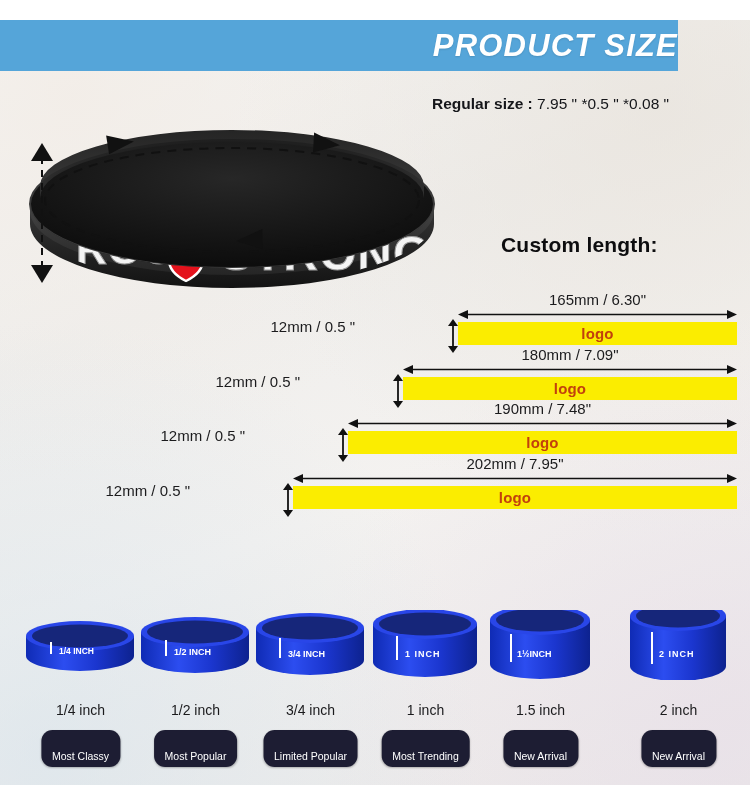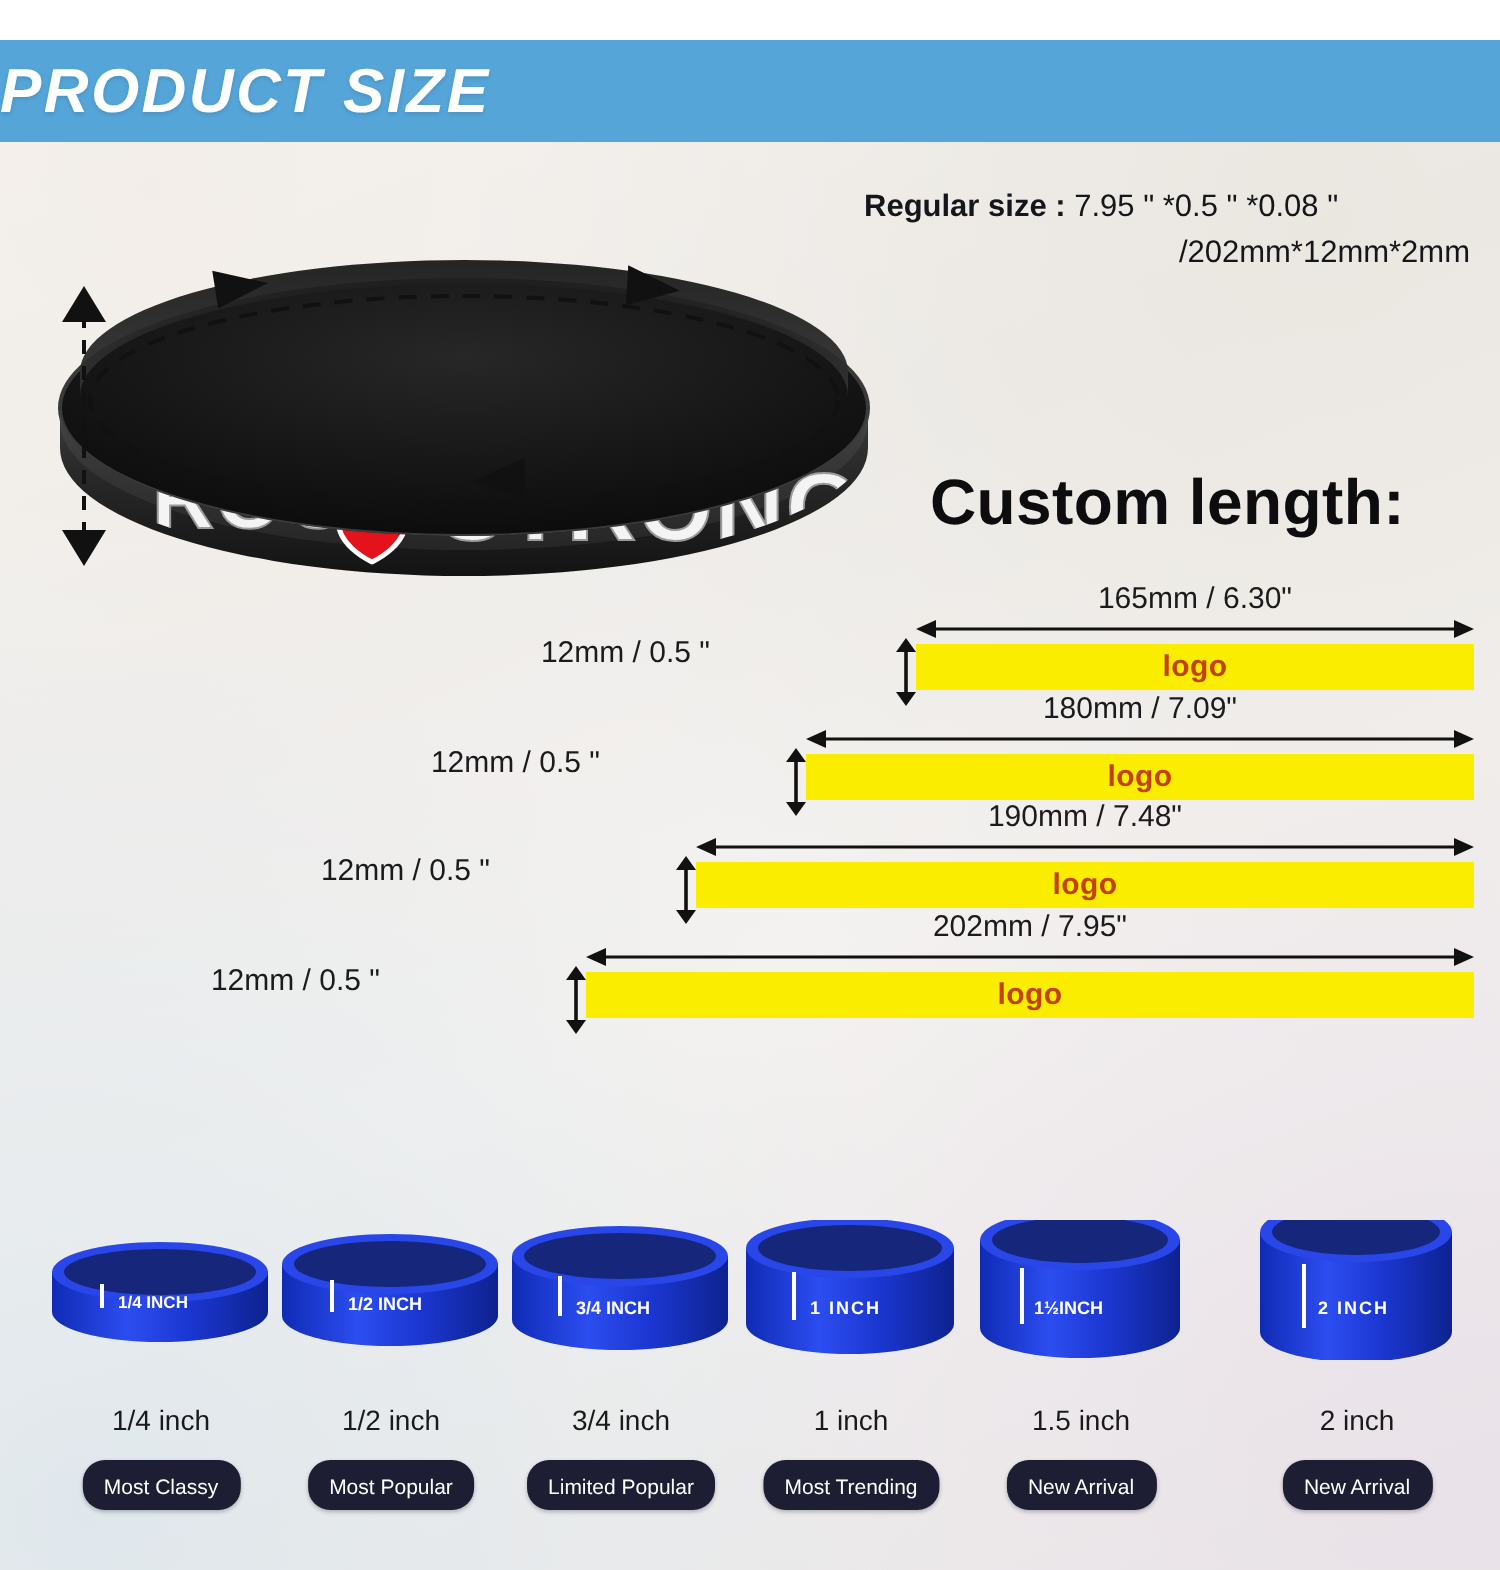"PRODUCT SIZE" .banner { justify-content: flex-start -> flex-end; width: 750px -> 678px }
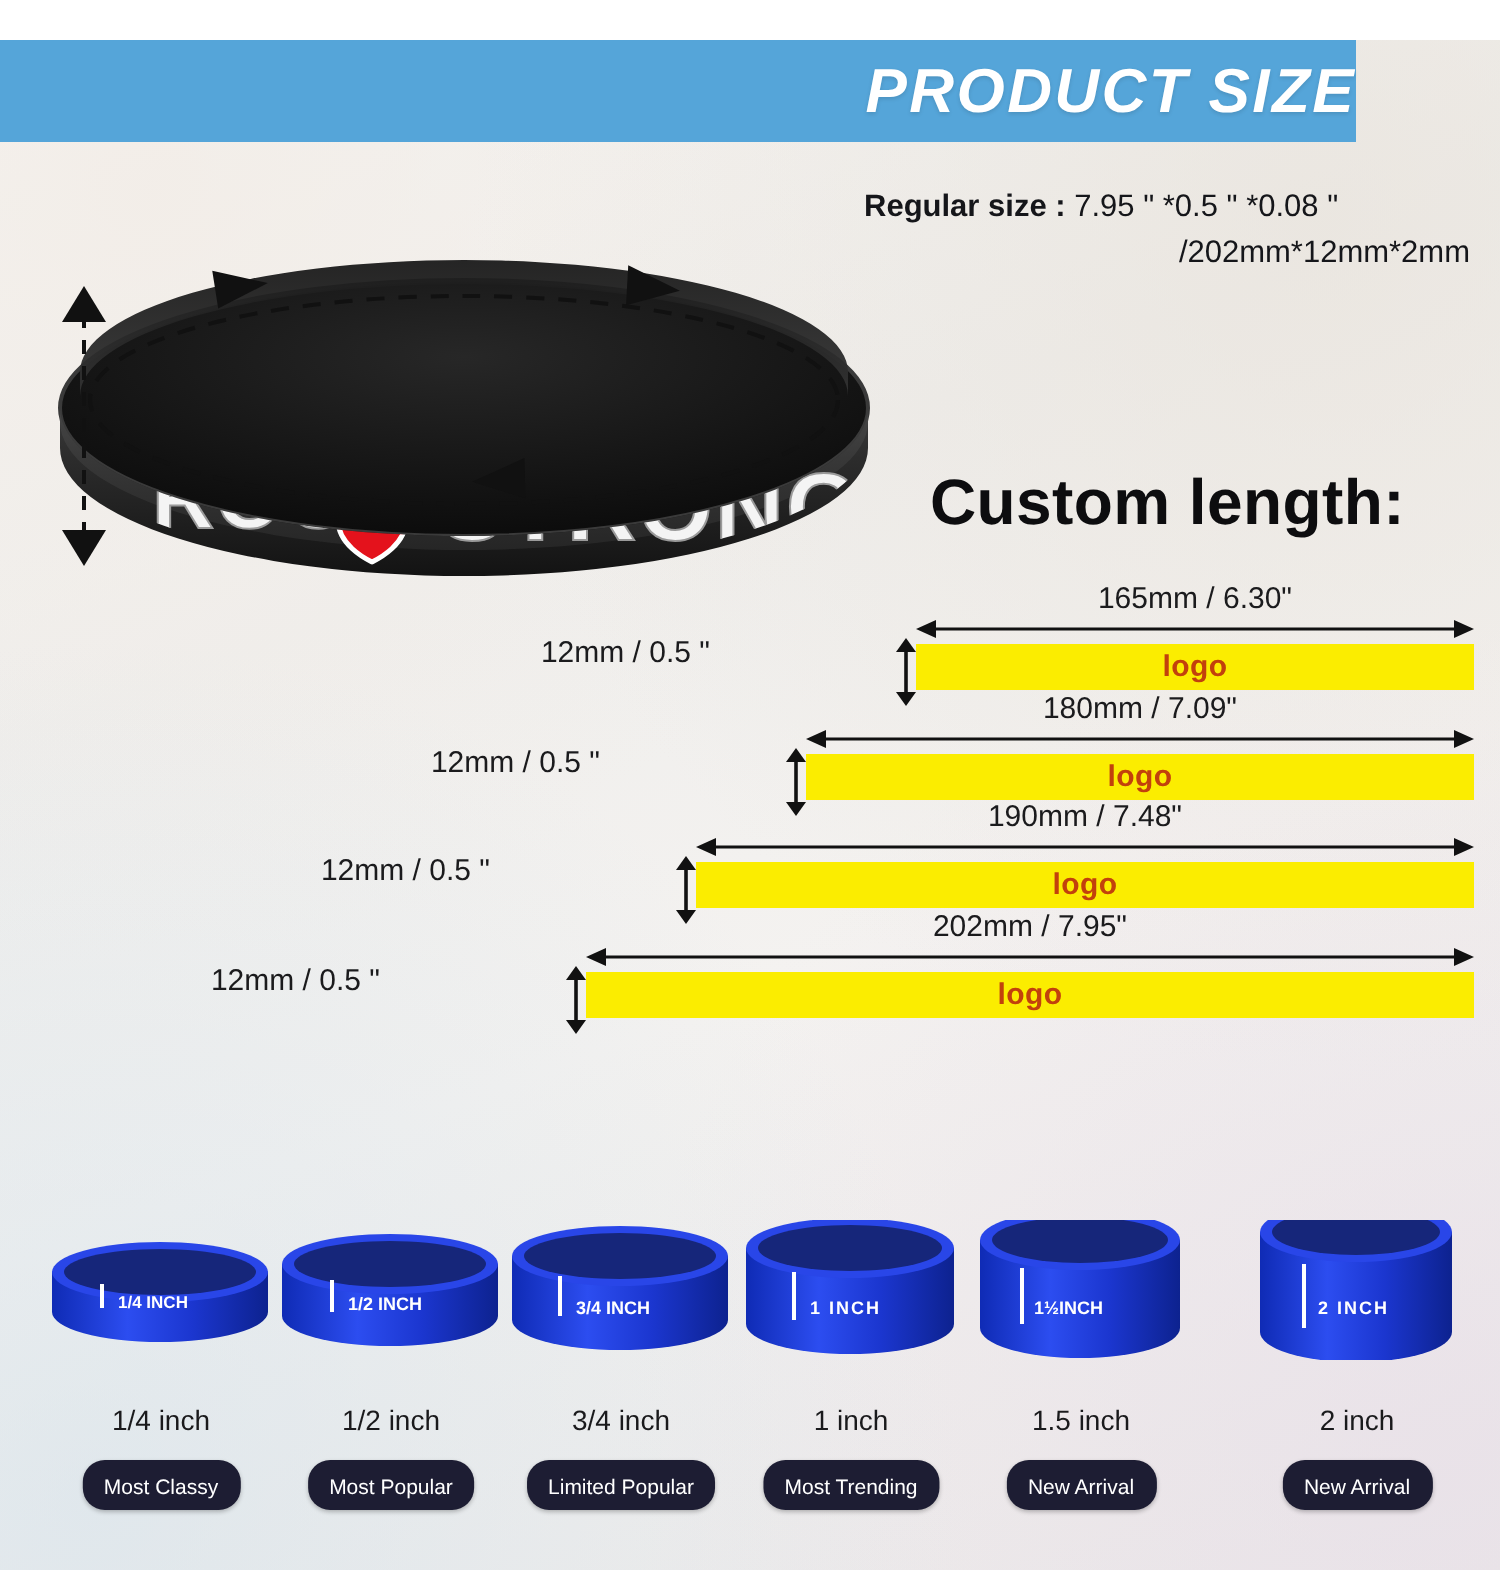"/202mm*12mm*2mm" div.rs-line2 { html: <div>/202mm*12mm*2mm</div> -> none }
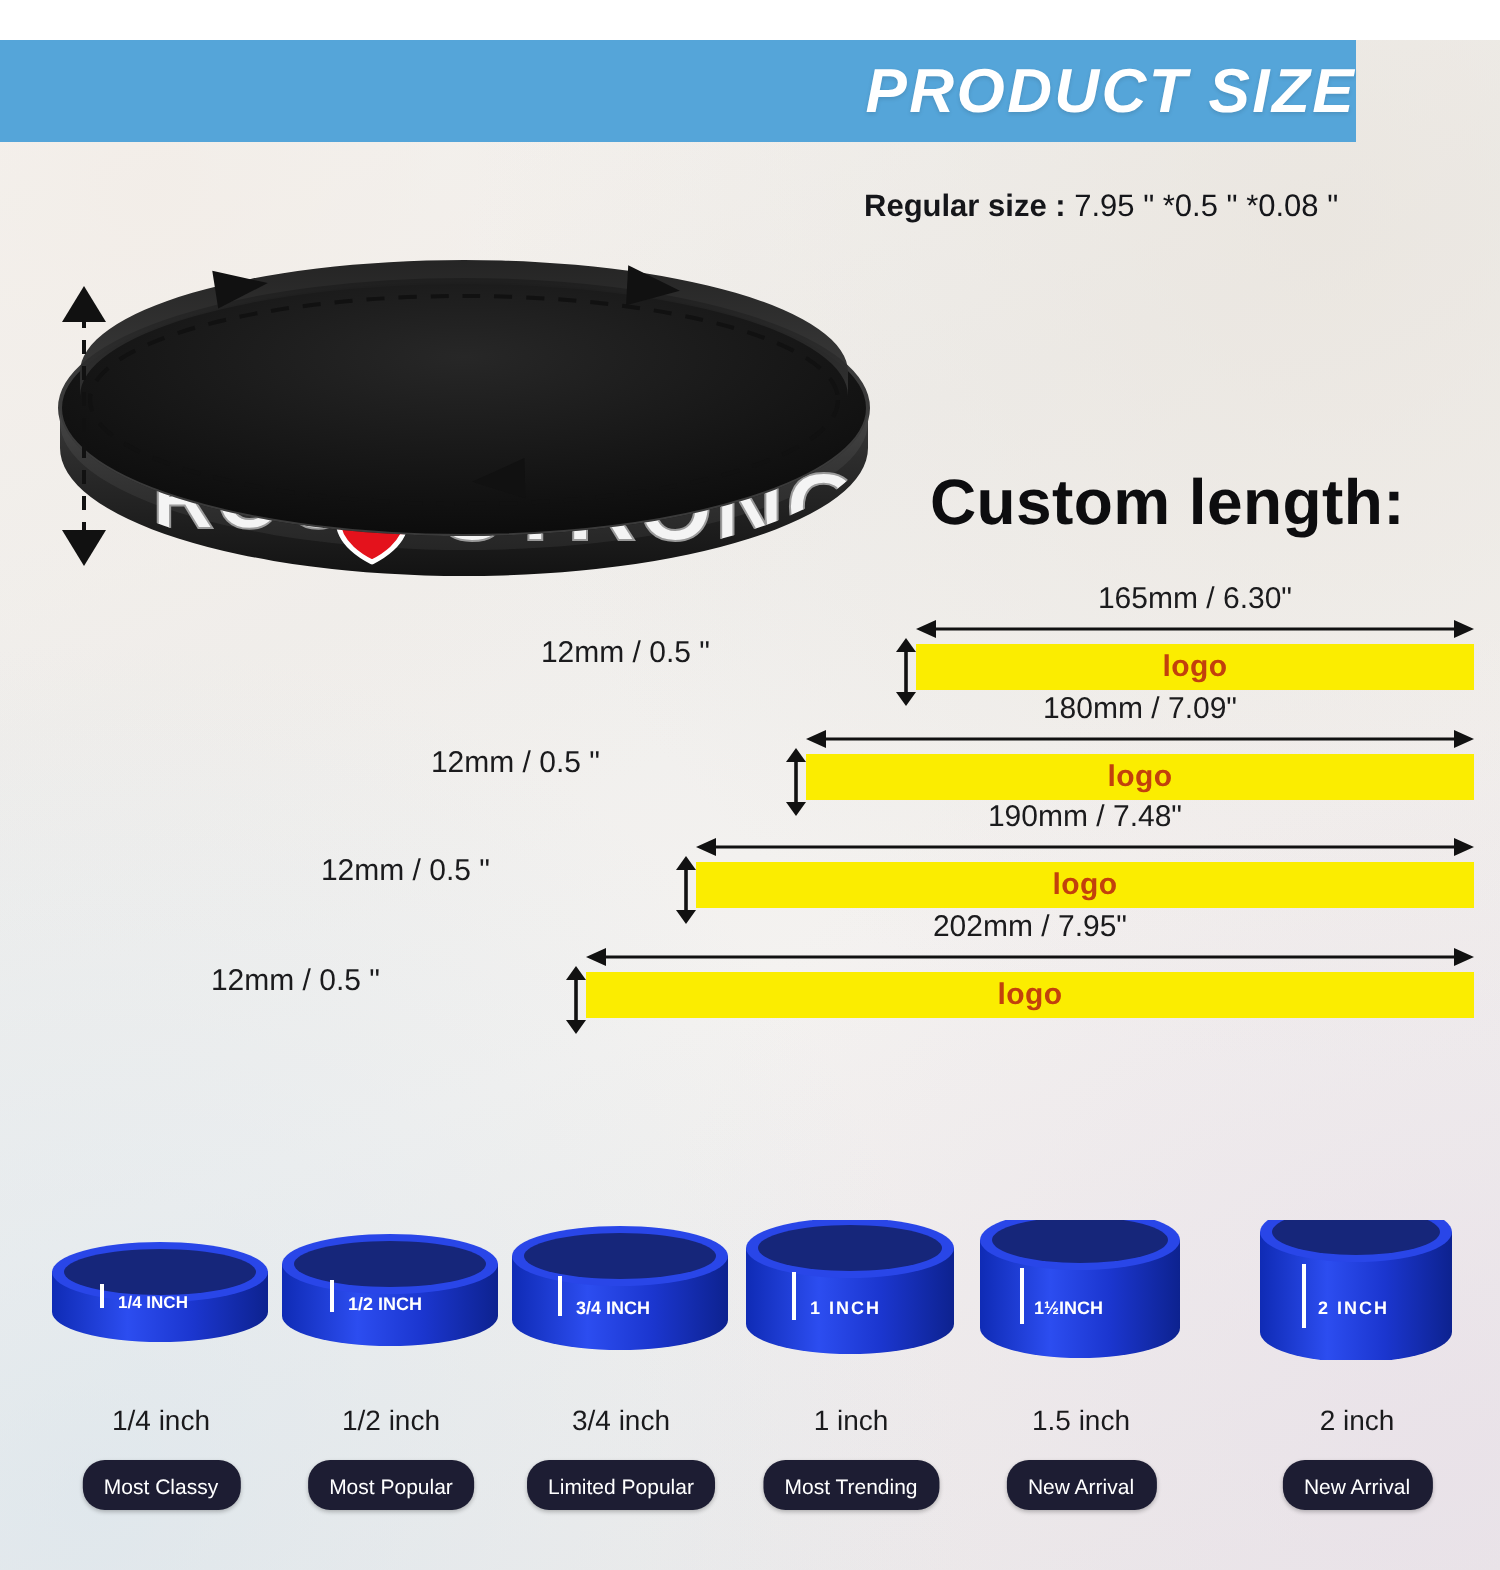"Custom length:" .custom-length-h { font-size: 32px -> 21px; left: 465px -> 501px }
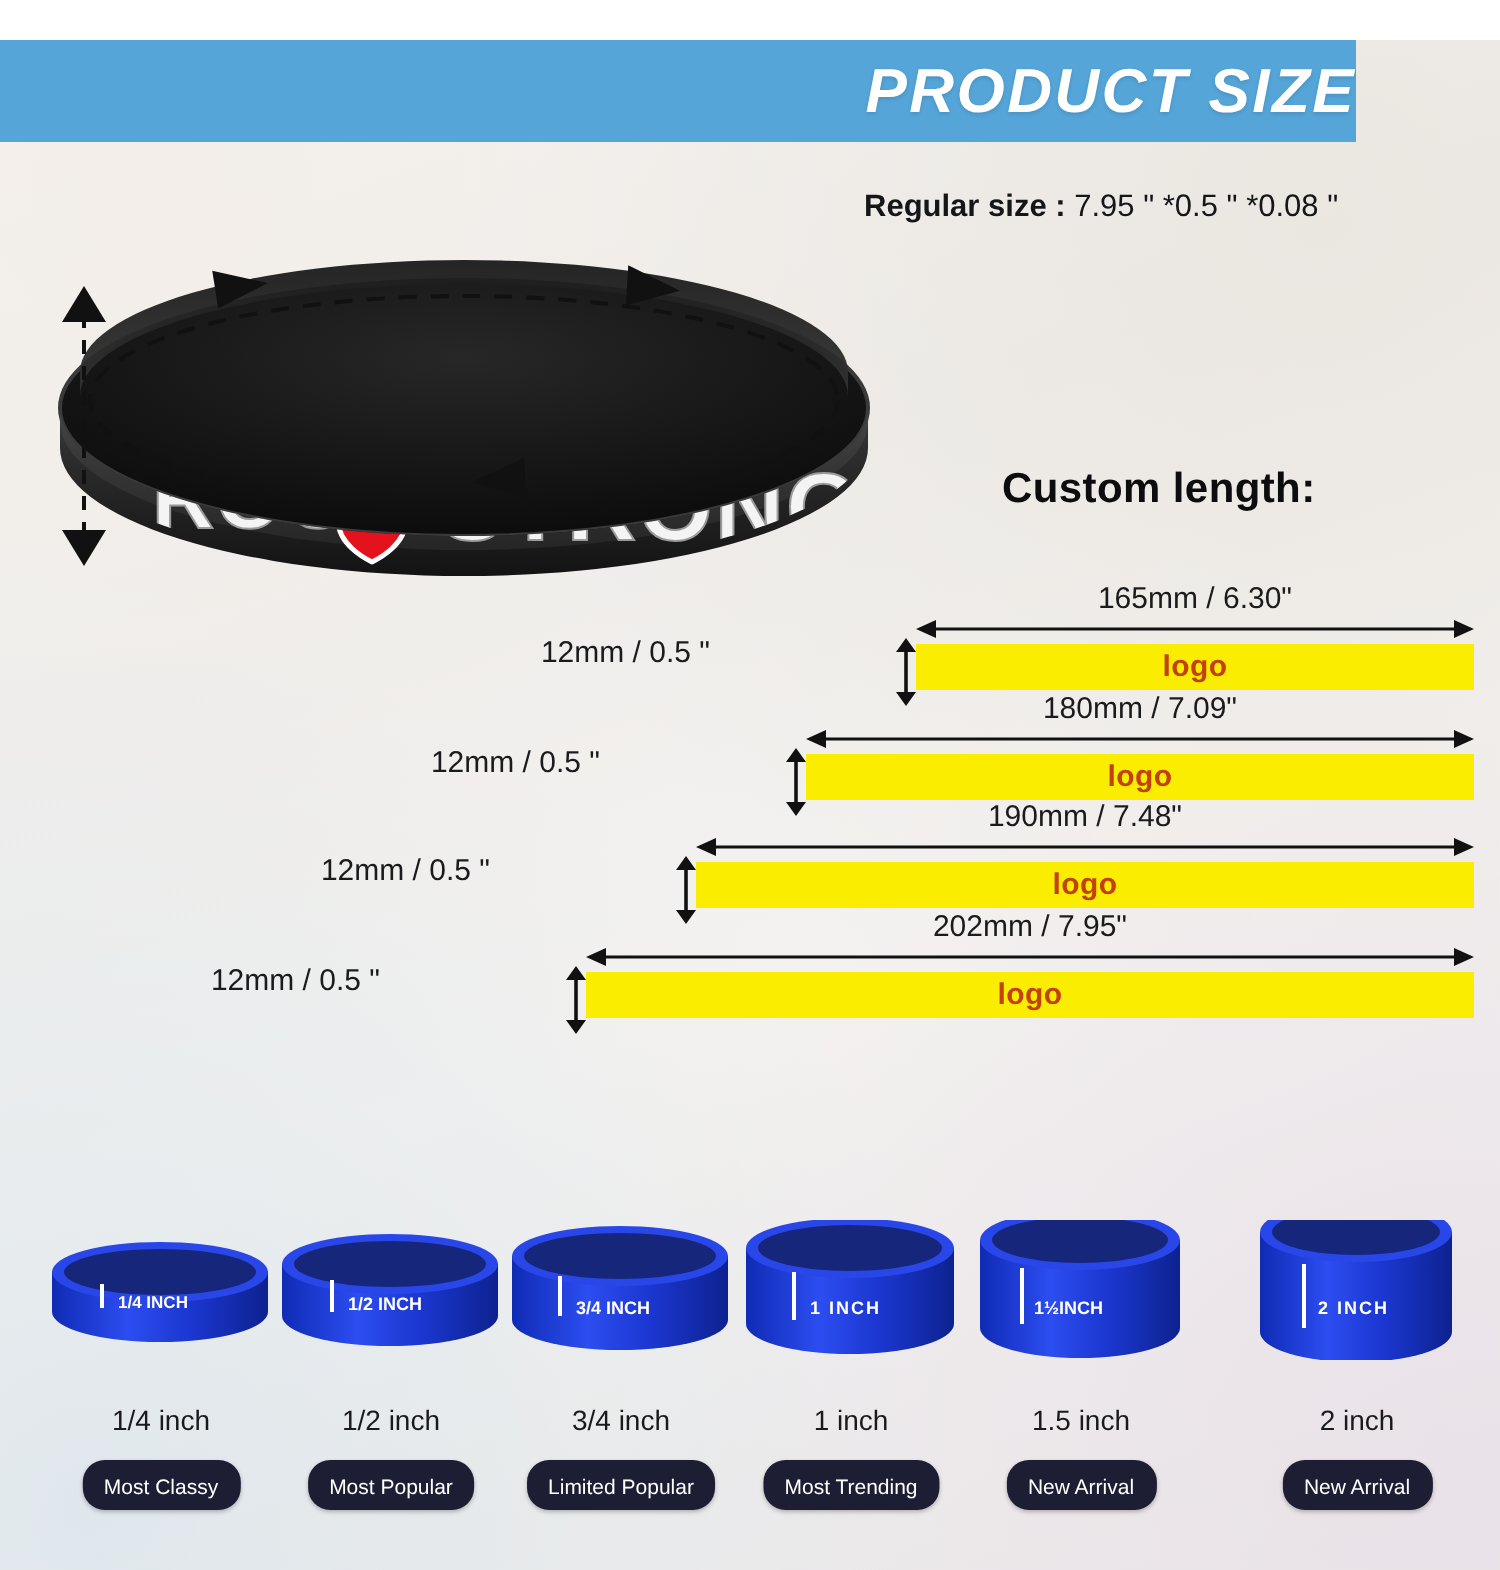"Most Classy" .ring-badge { padding: 8px 11px 5px -> 20px 11px 5px }
